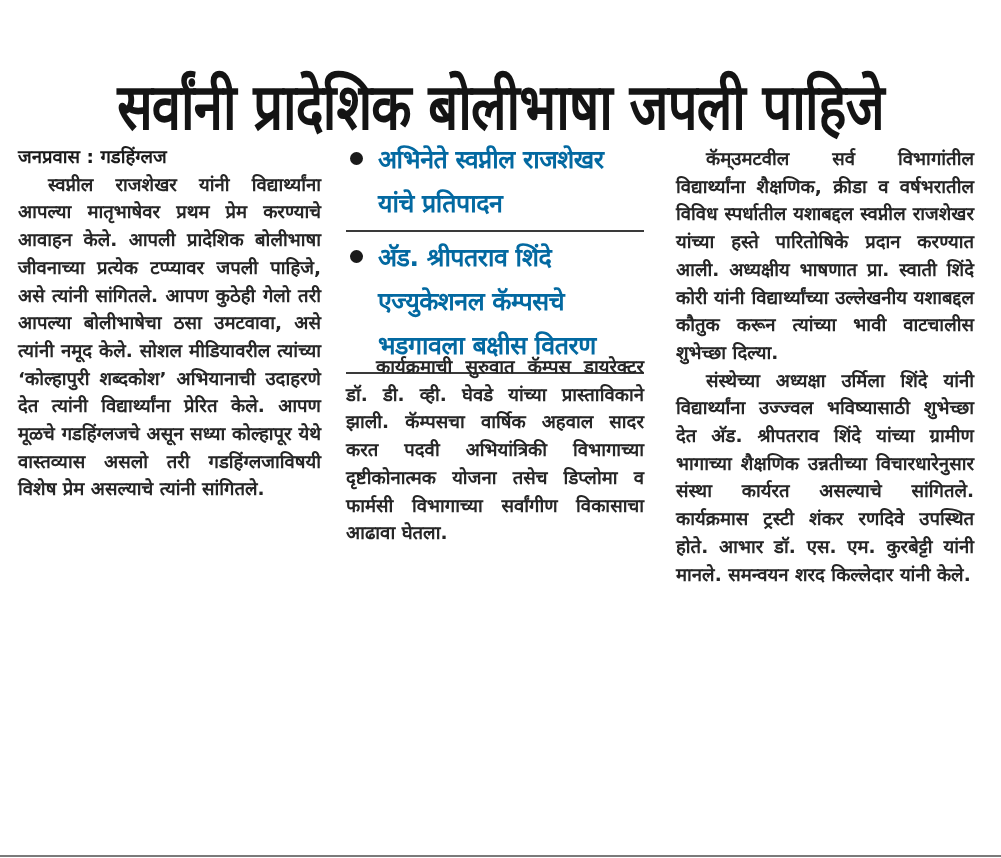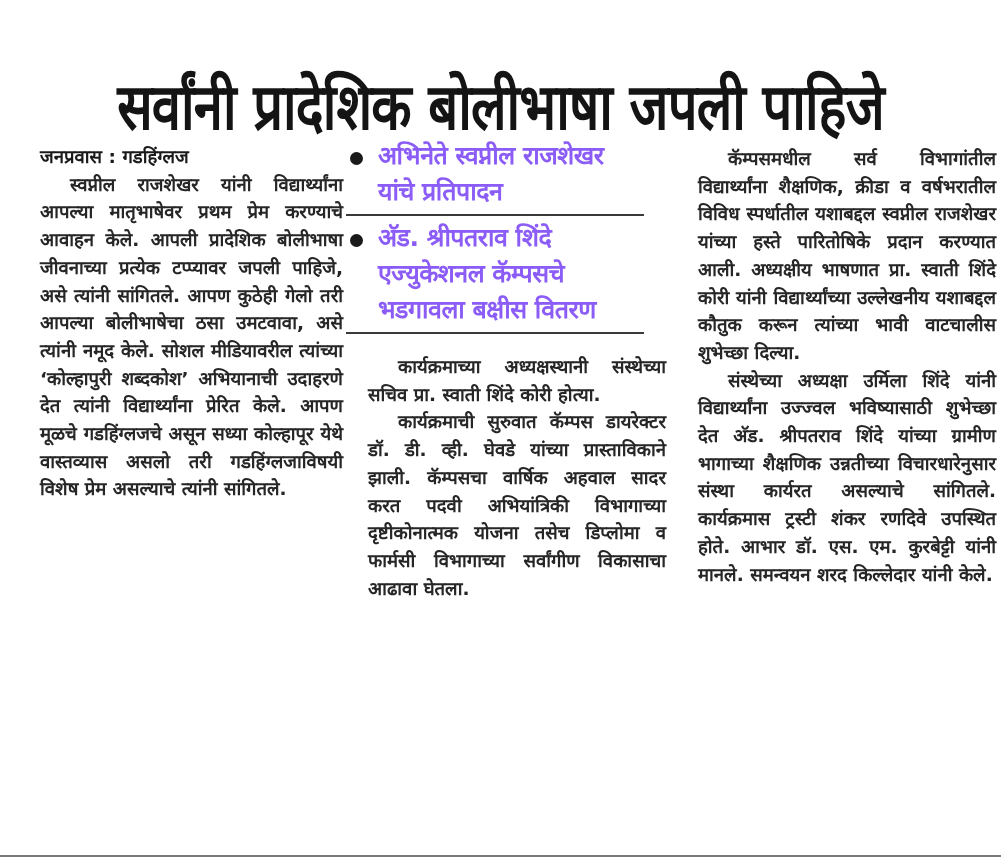"जनप्रवास : गडहिंग्लज" .col { margin-left: 22px -> none }
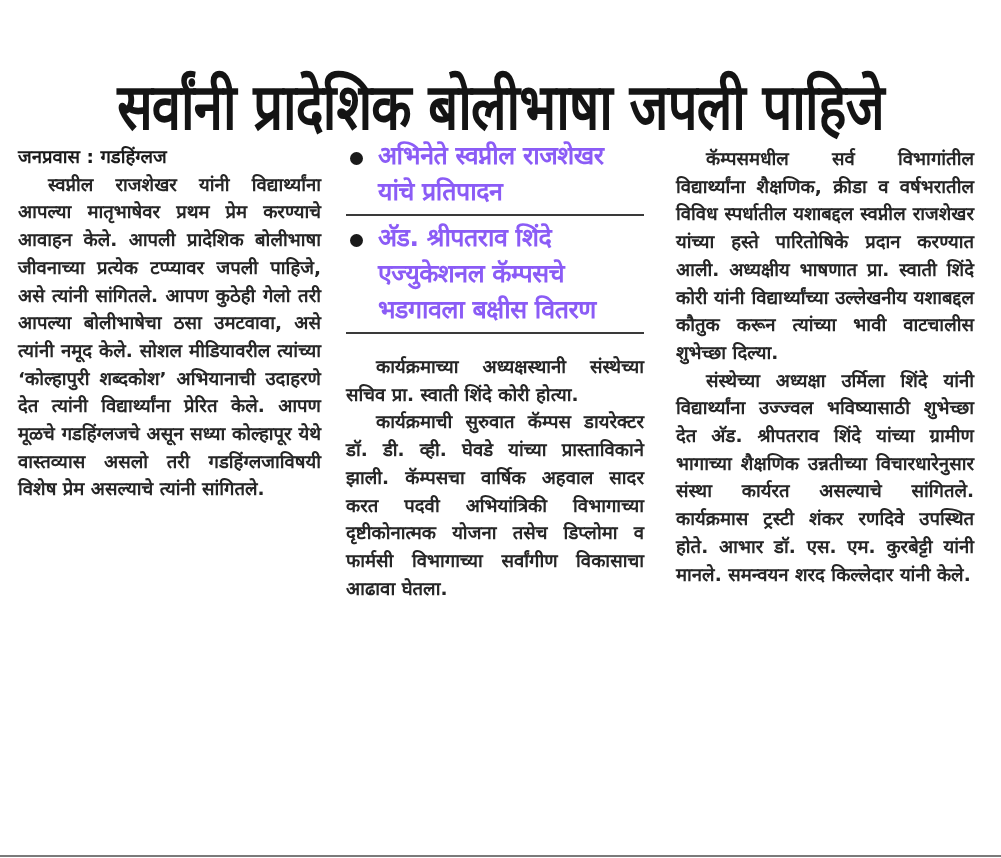"अभिनेते स्वप्नील राजशेखर यांचे प्रतिपादन" .subhead { color: #8b5cf6 -> #0369a1; line-height: 36px -> 44px }
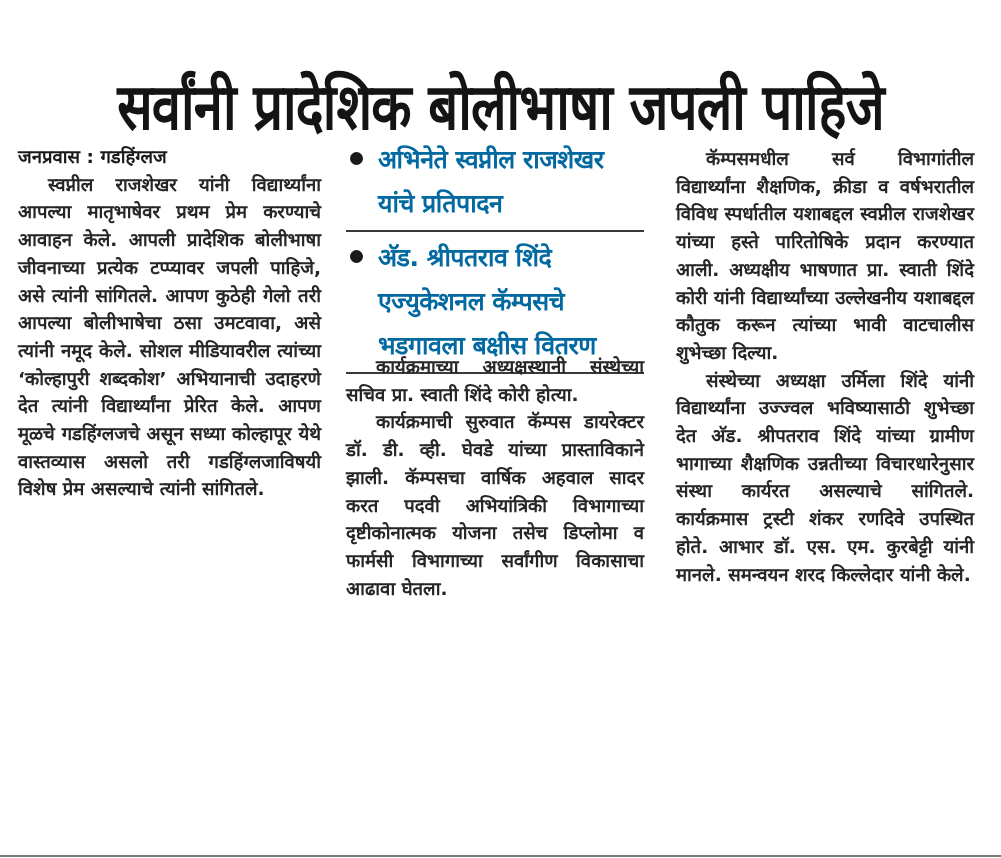"कॅम्पसमधील सर्व विभागांतील" p.indent { text: कॅम्पसमधील -> कॅम्उमटवील }
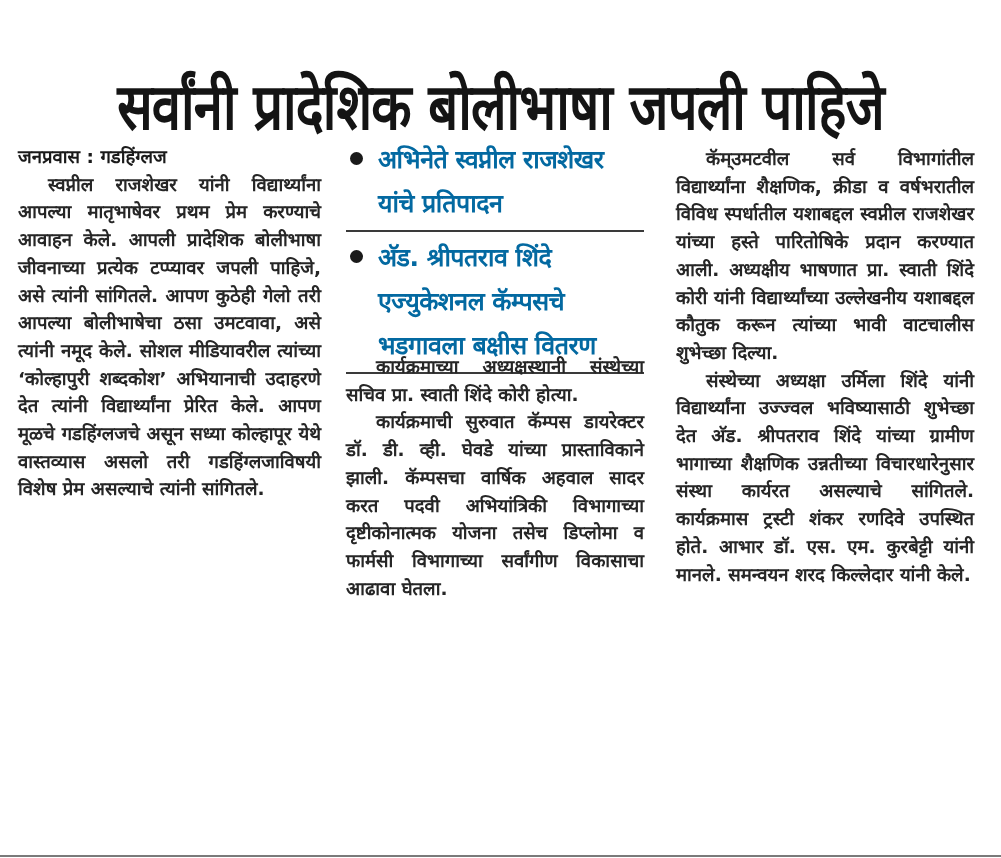"कार्यक्रमाच्या अध्यक्षस्थानी संस्थेच्या" p.indent { html: <p>कार्यक्रमाच्या अध्यक्षस्थानी संस्थेच्या सचिव प्रा. स्वाती शिंदे कोरी होत्या.</p> -> none }
